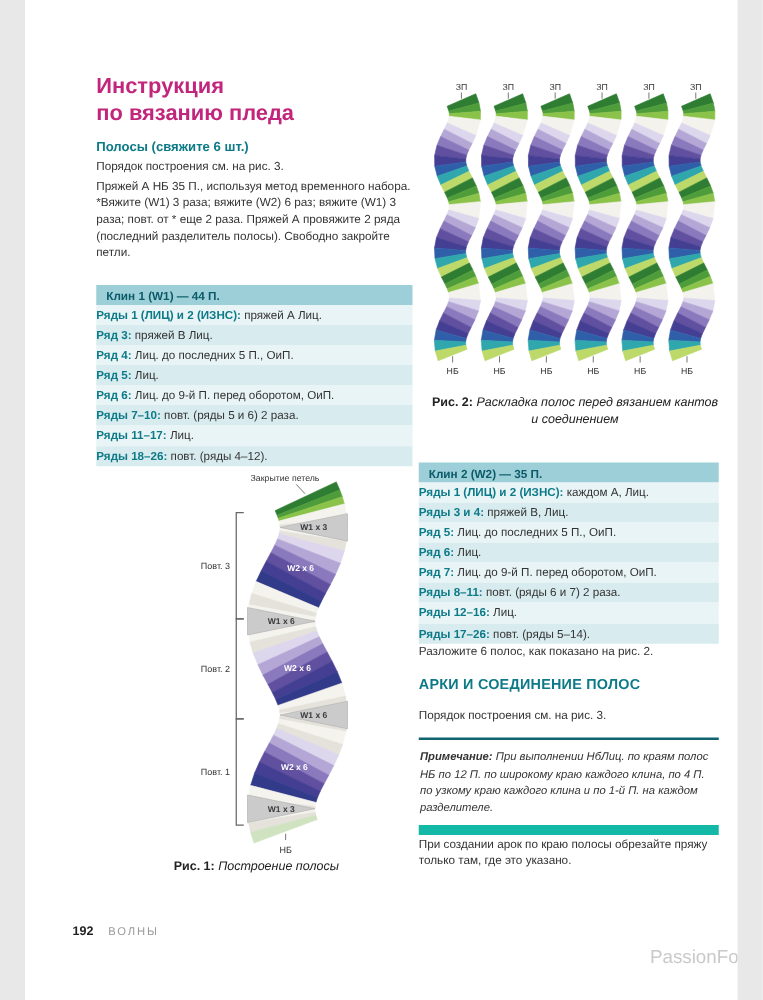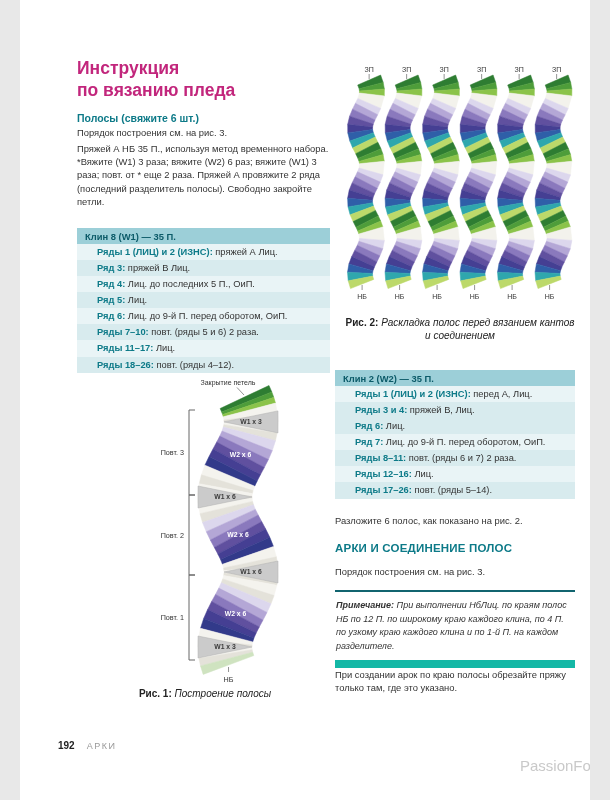"Клин 8 (W1) — 35" div.thead { text: 8 (W1) — 35 -> 1 (W1) — 44 }
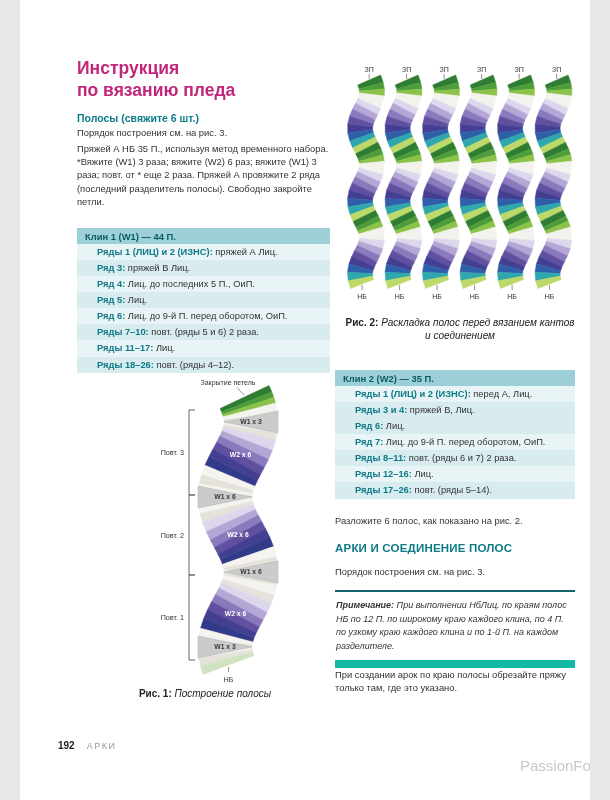"Ряды 1 (ЛИЦ) и 2" .trow { padding: 2px 20px -> 2px 0 }
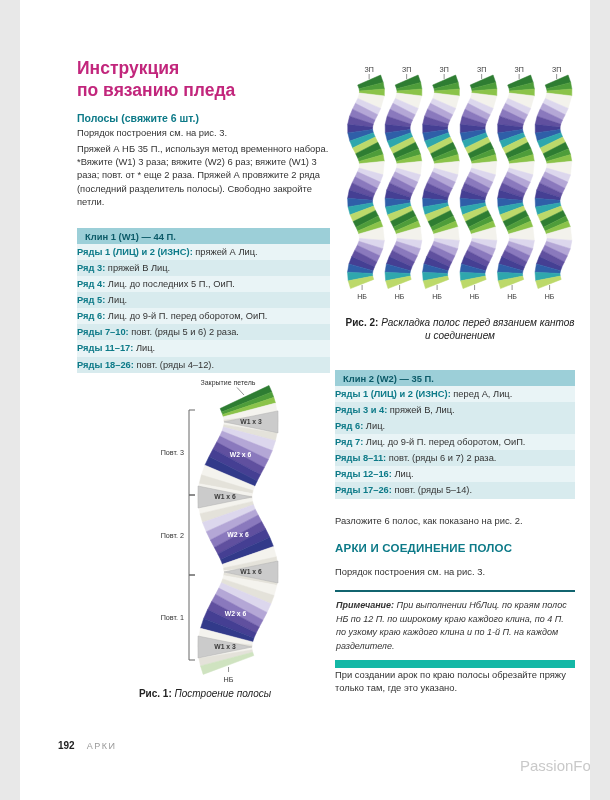"перед А, Лиц." span { text: перед -> каждом }
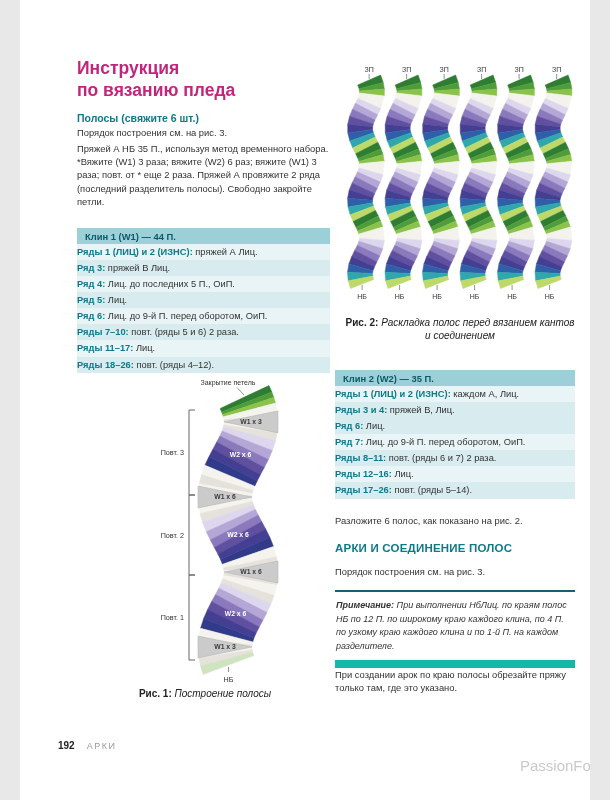"Ряд 5: Лиц. до последних" div.trow { html: none -> <div><b>Ряд 5: </b><span>Лиц. до последних 5 П., ОиП.</span></div> }
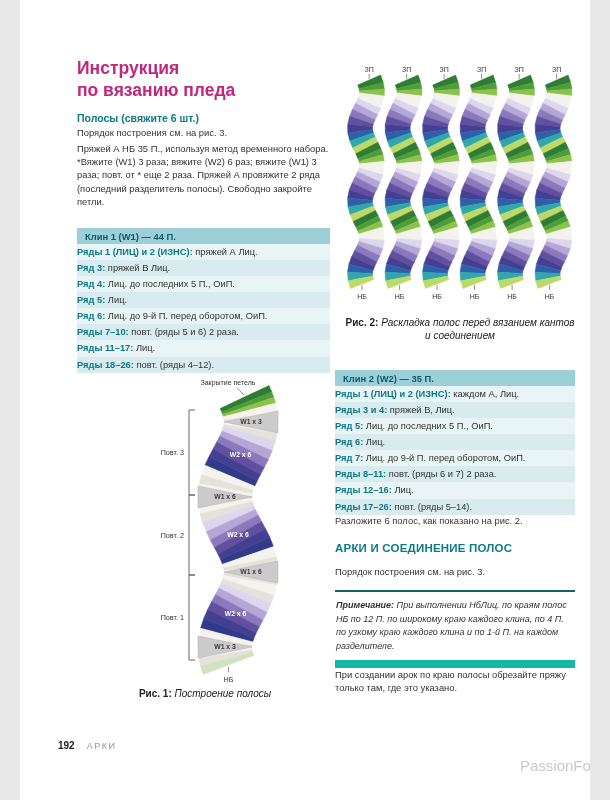"АРКИ" span.flabel { text: АРКИ -> ВОЛНЫ }
